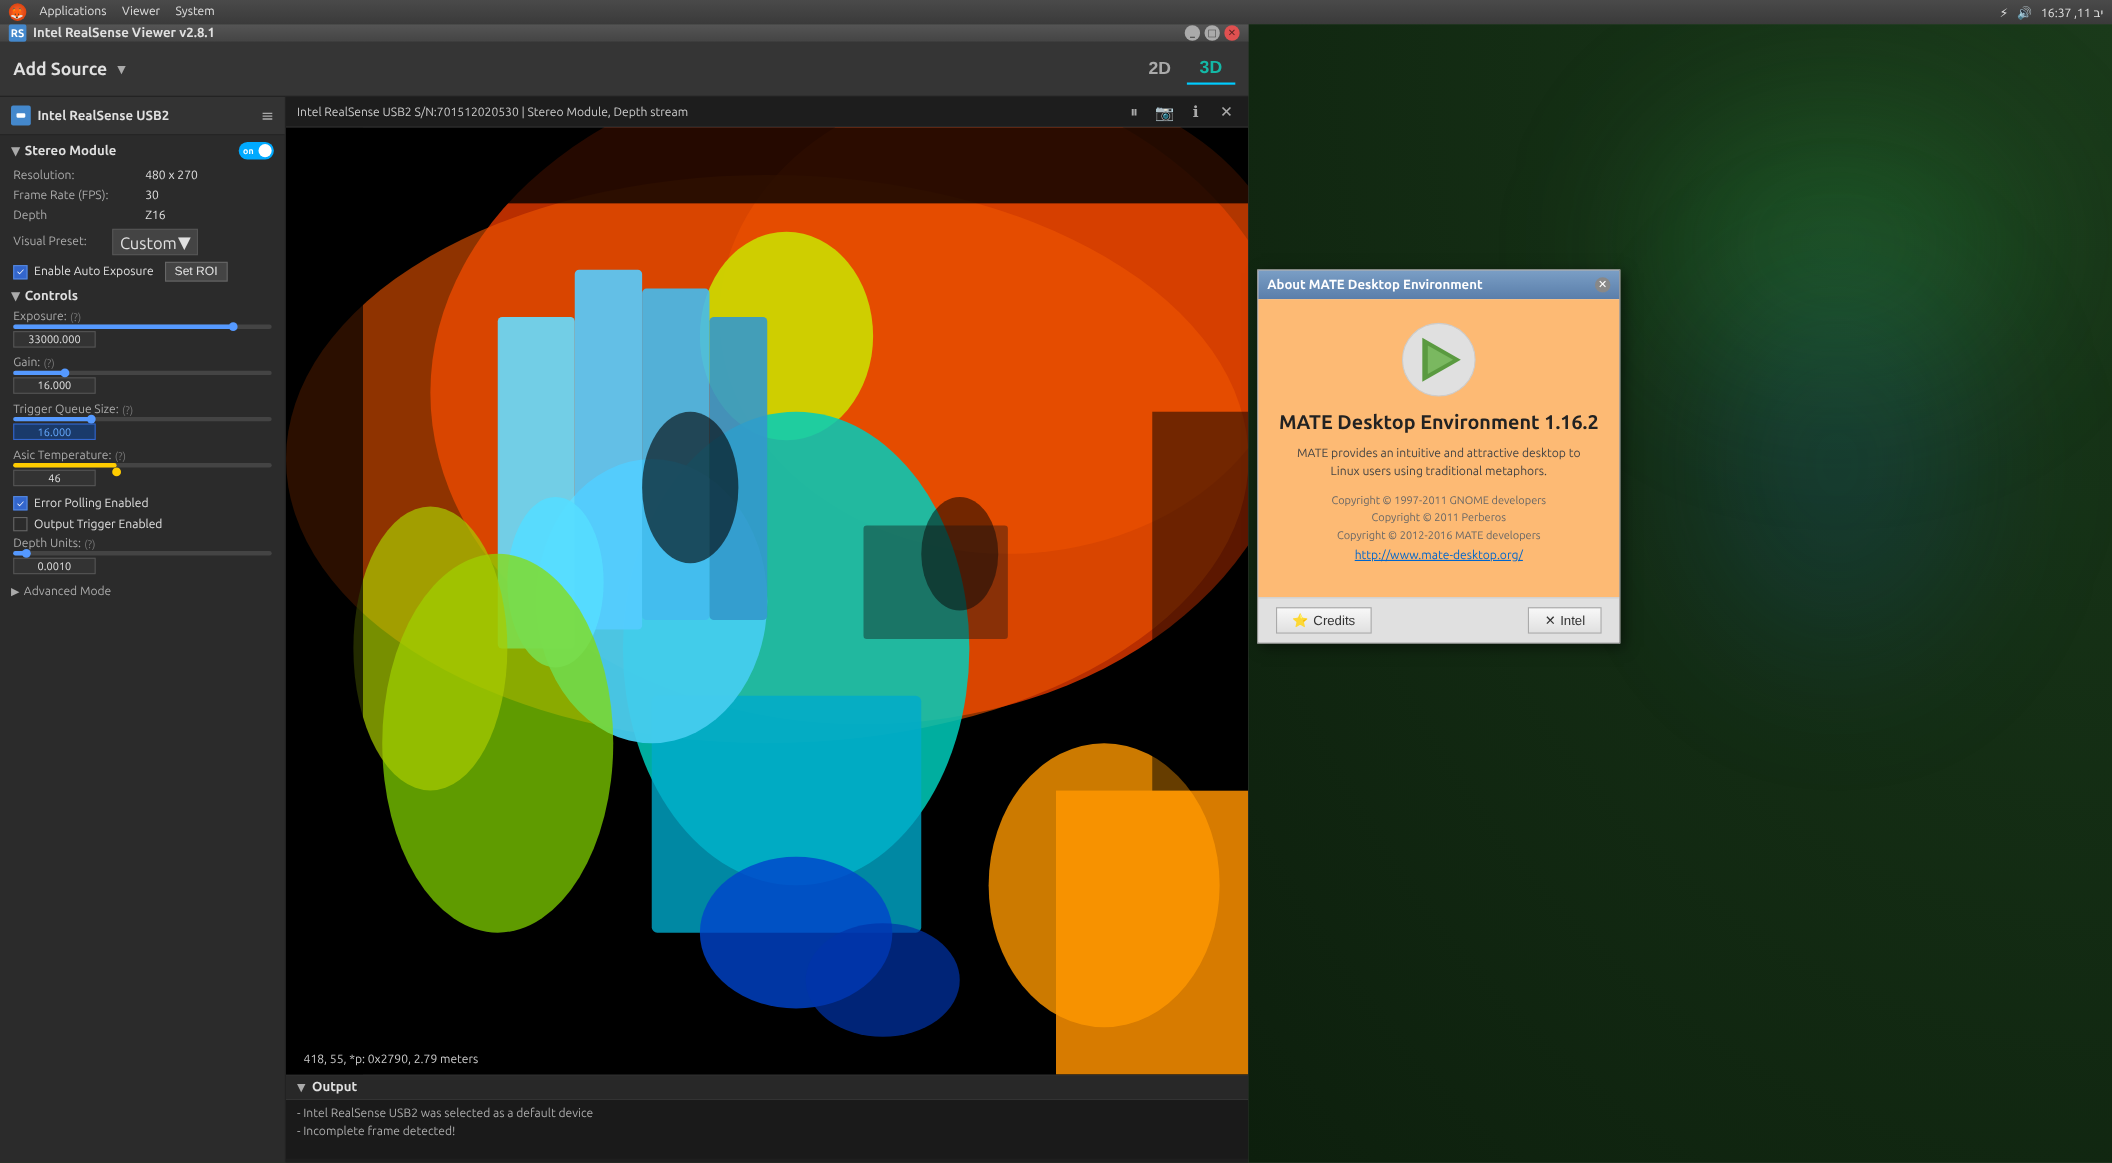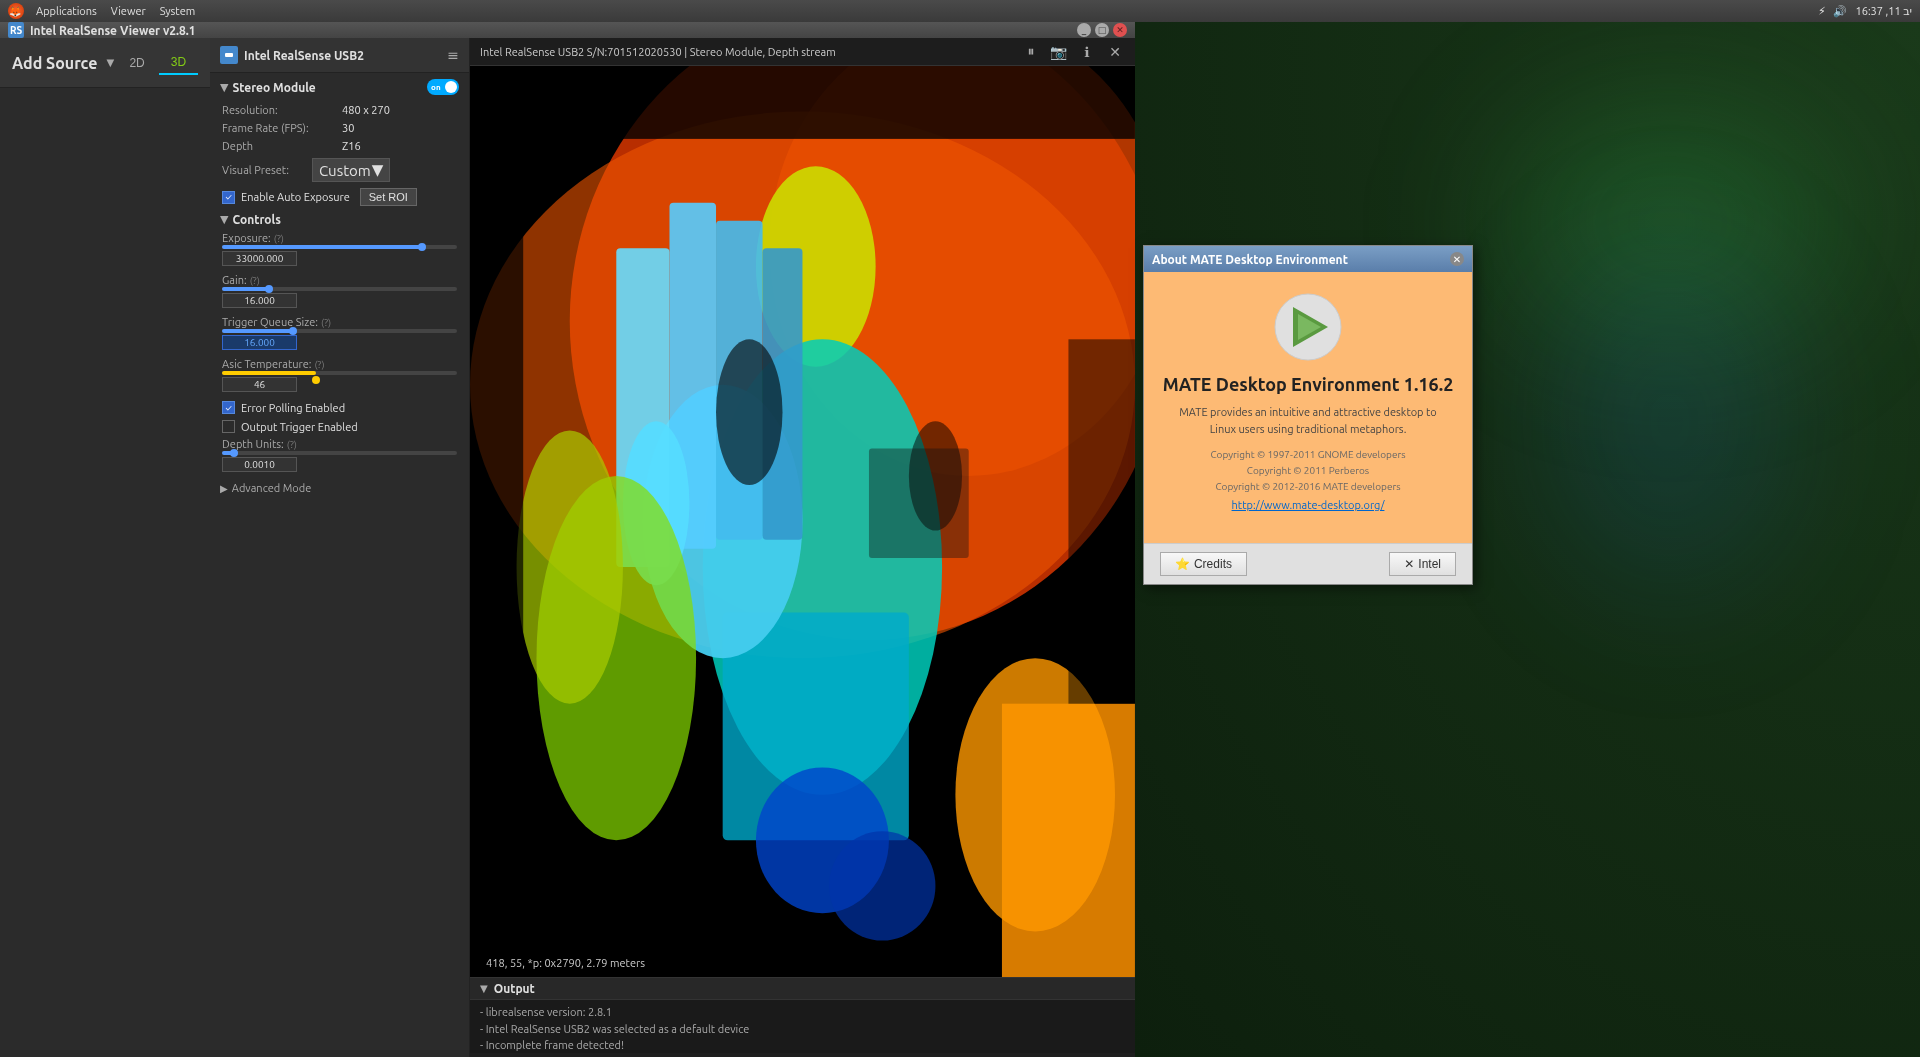"Add Source" #app-content { flex-direction: row -> column }
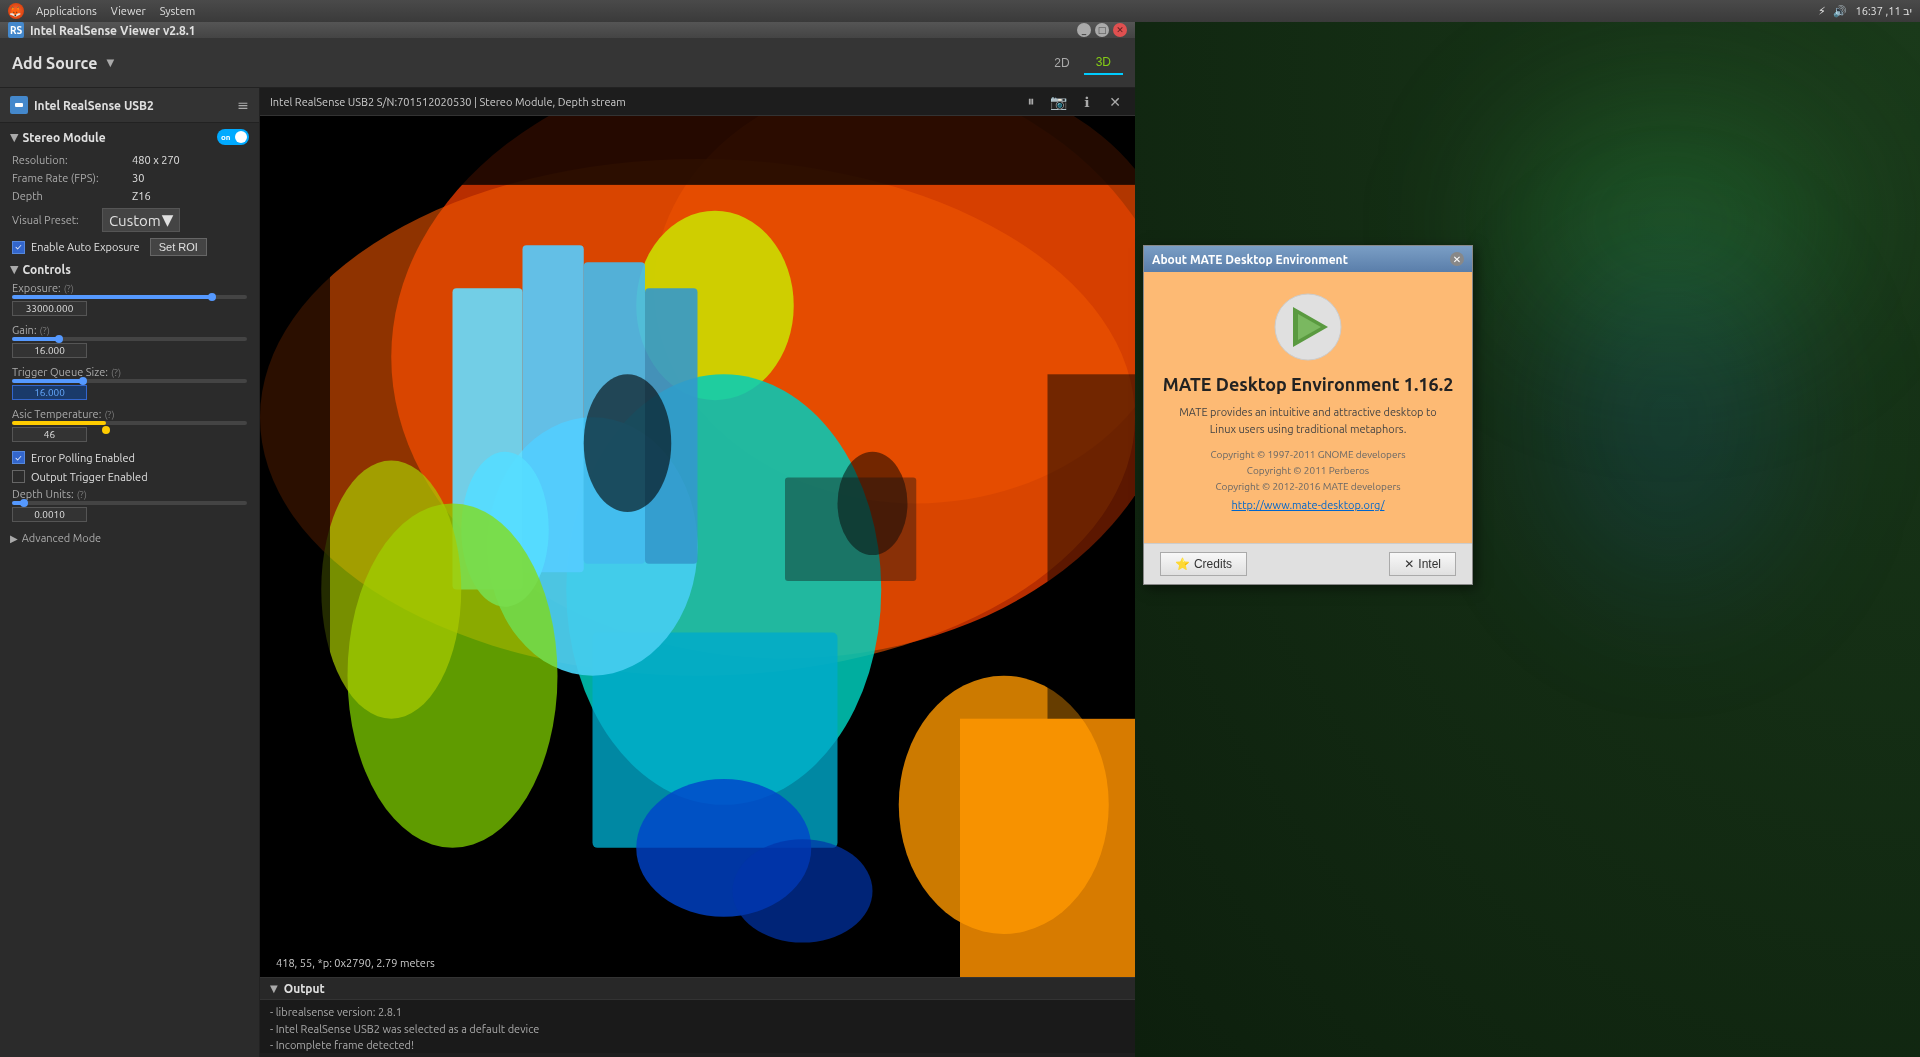"2D" .view-btn { font-size: 12px -> 16px; font-weight: normal -> bold }
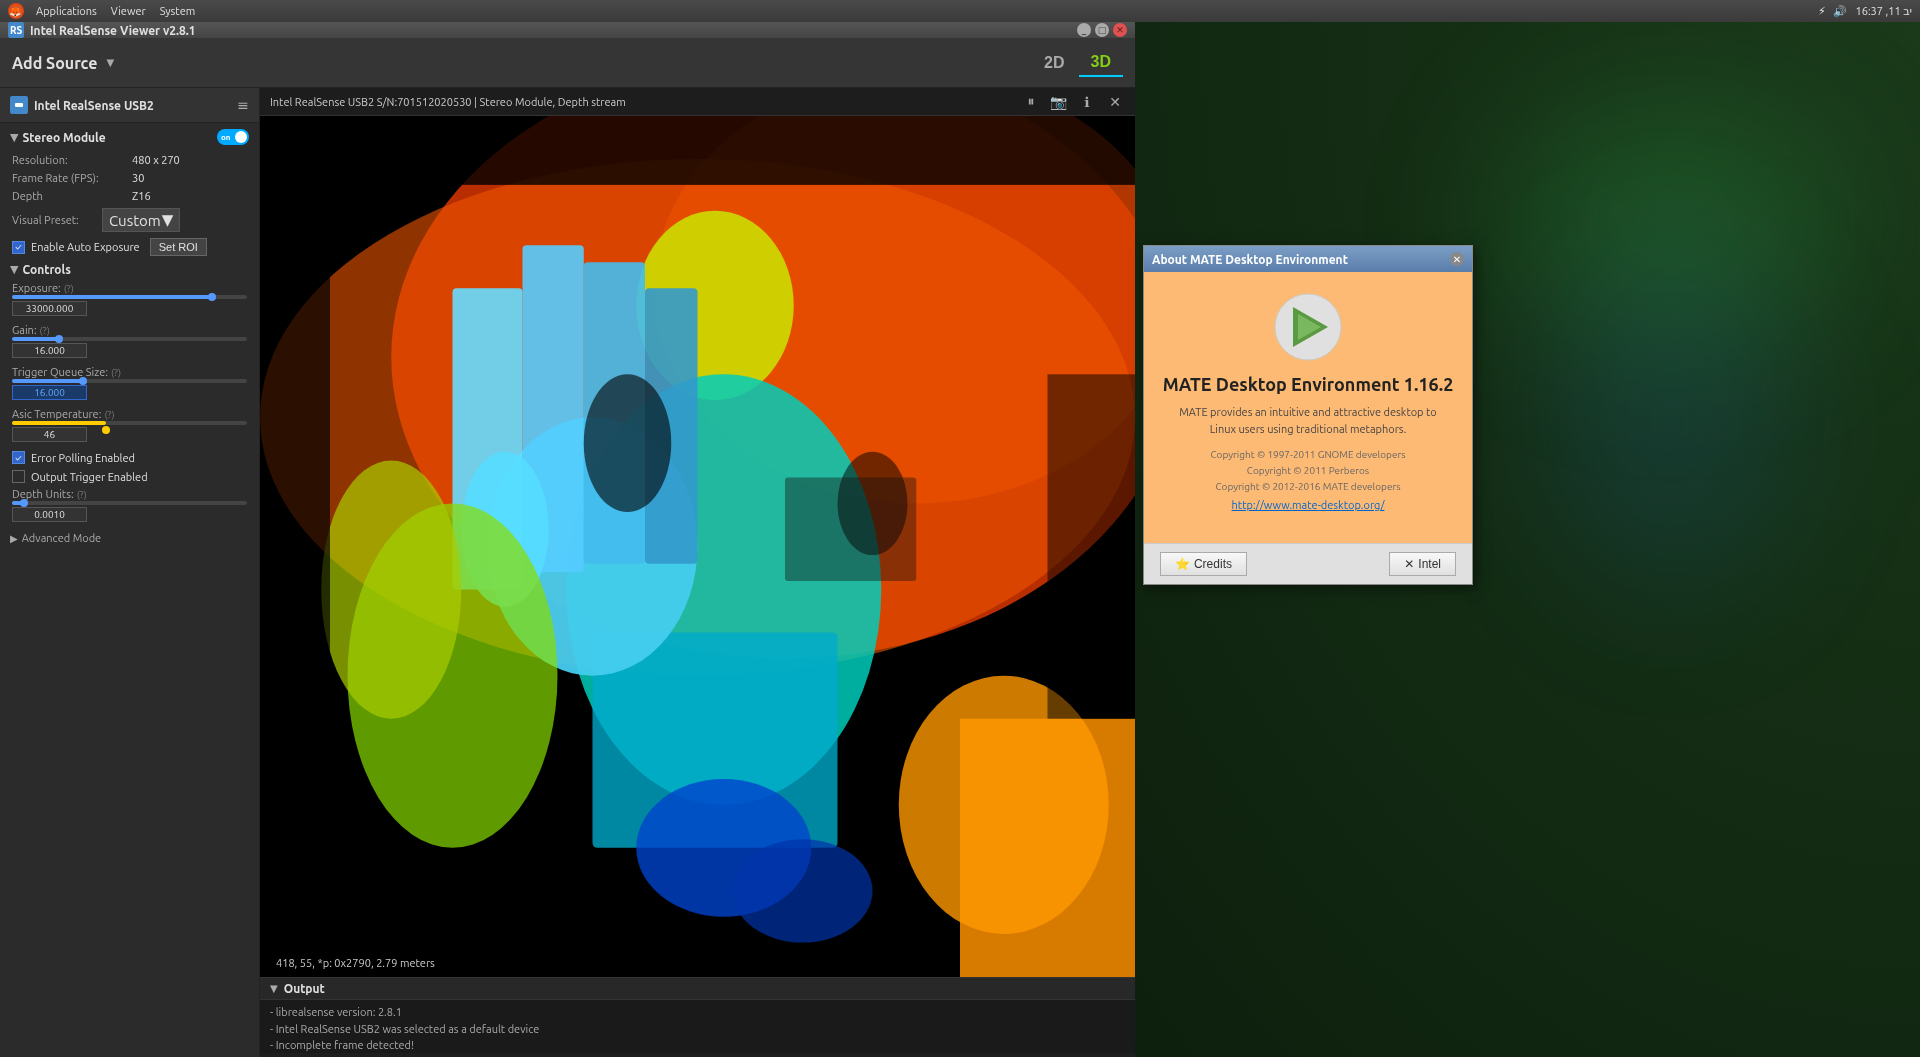"3D" .view-btn.active { color: #84cc16 -> #14b8a6 }
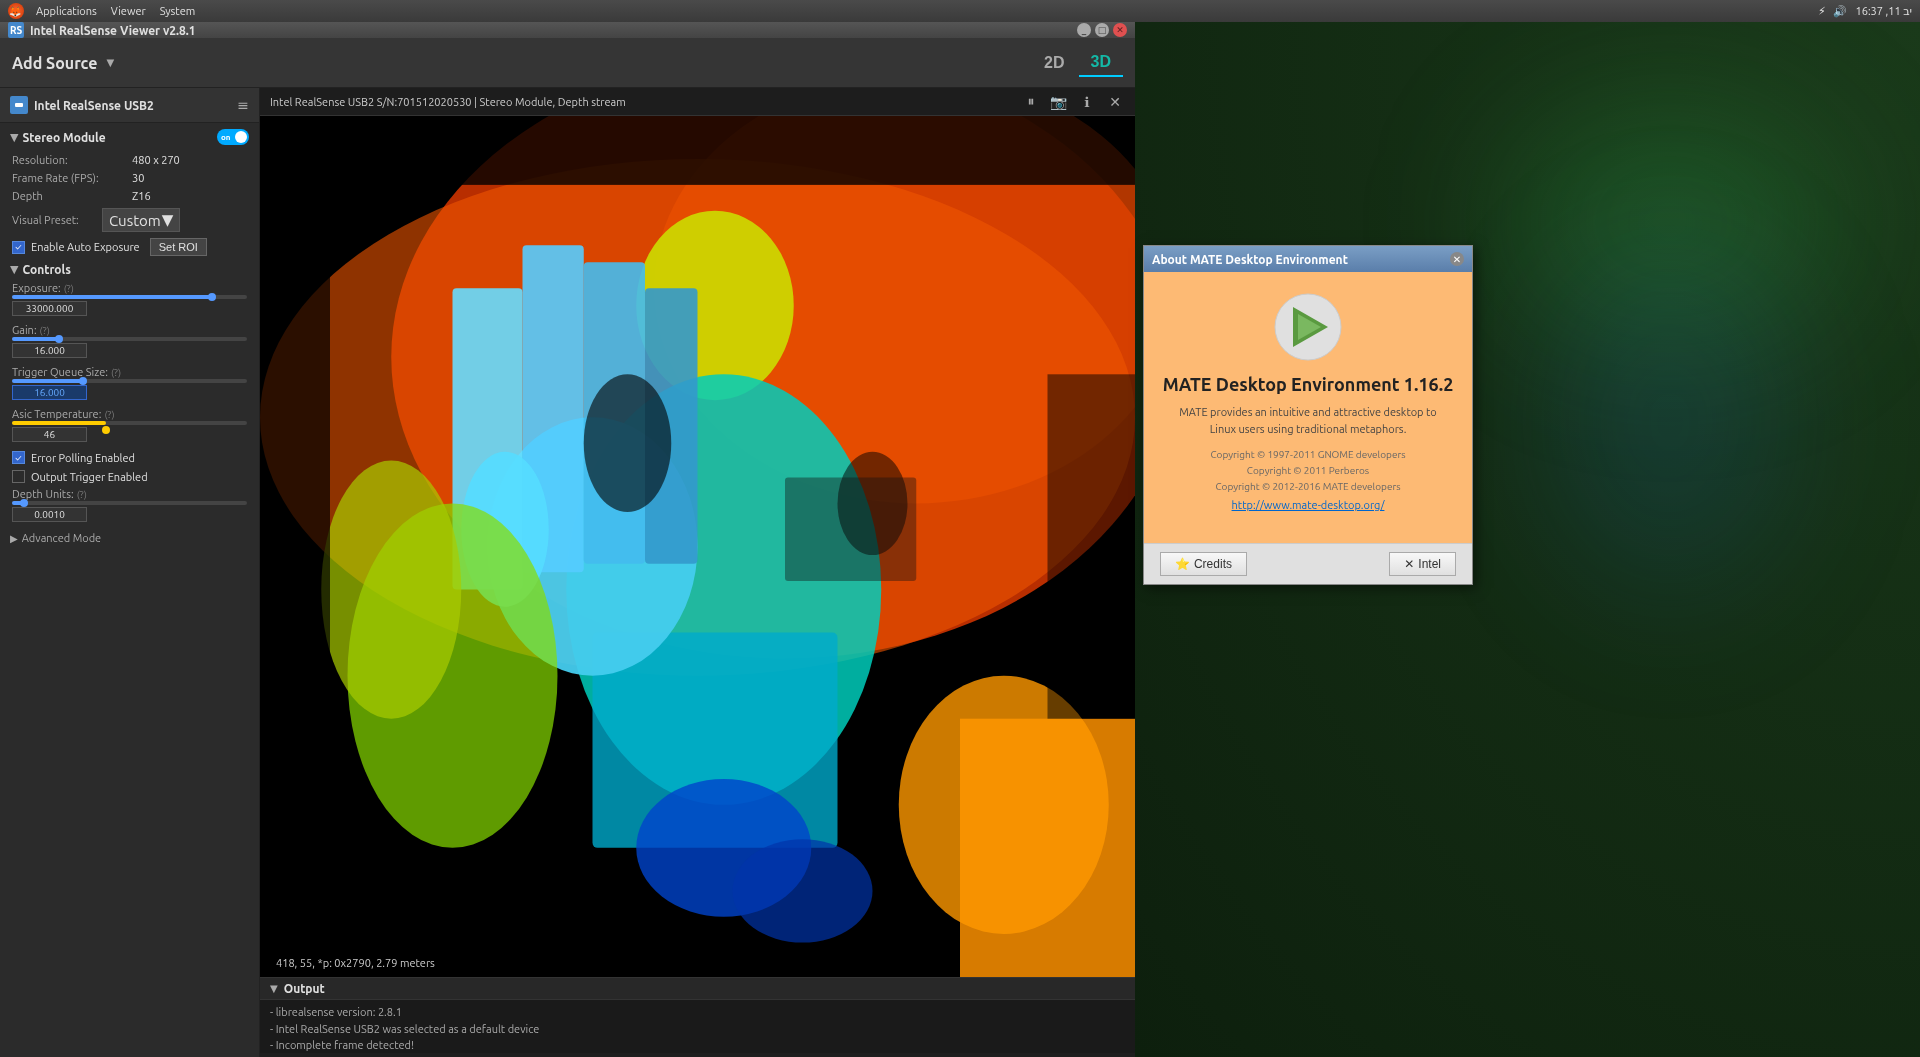"- librealsense version: 2.8.1" div.output-line { html: <div>- librealsense version: 2.8.1</div> -> none }
